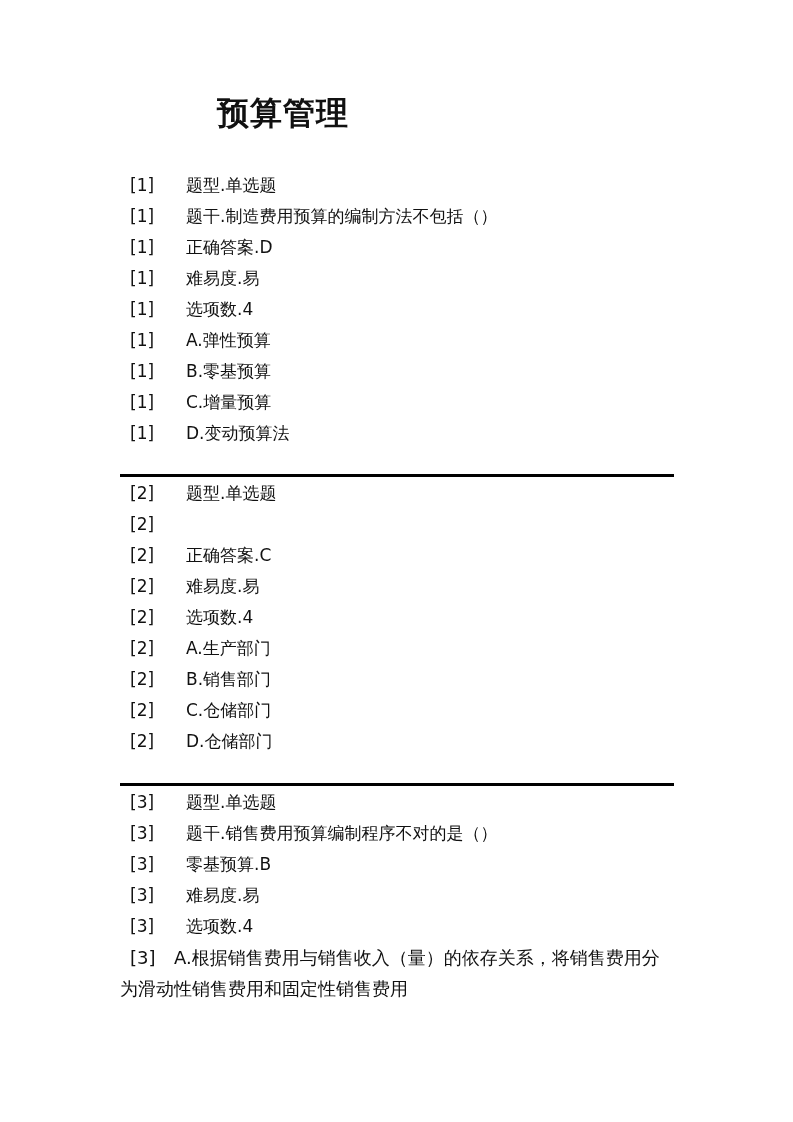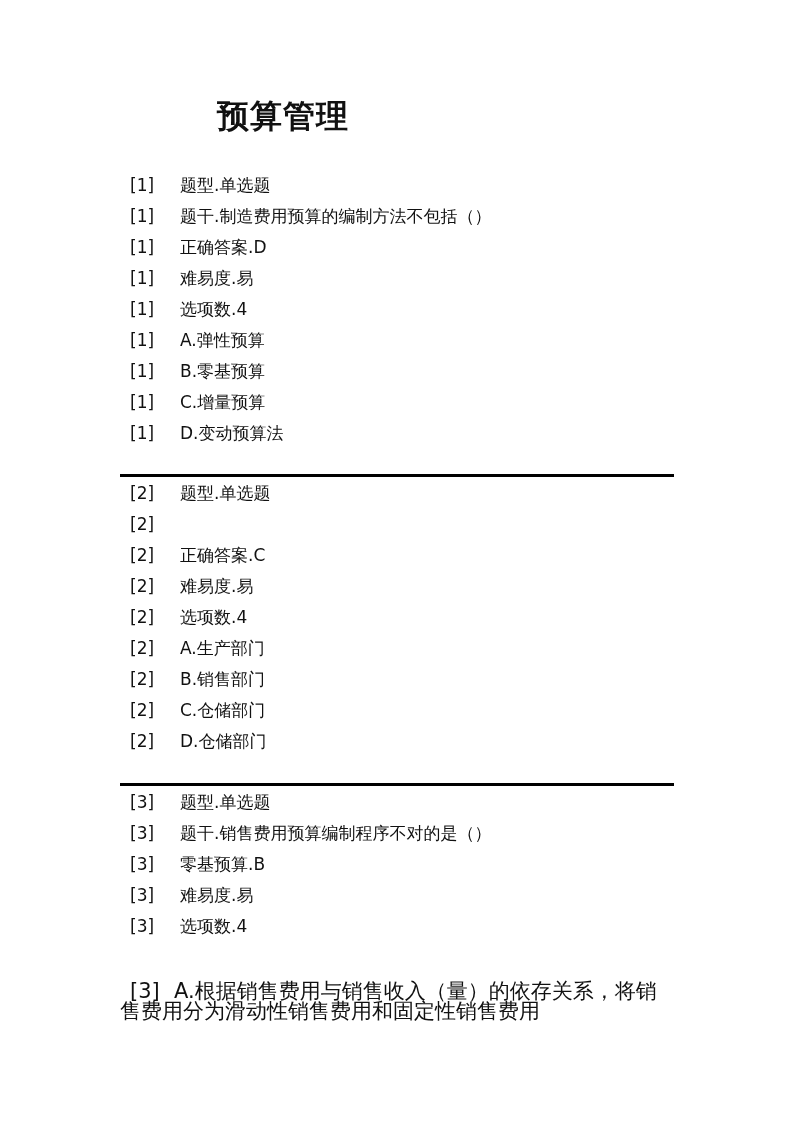"预算管理" .page-title { font-family: Liberation Serif, serif -> Liberation Mono, monospace }
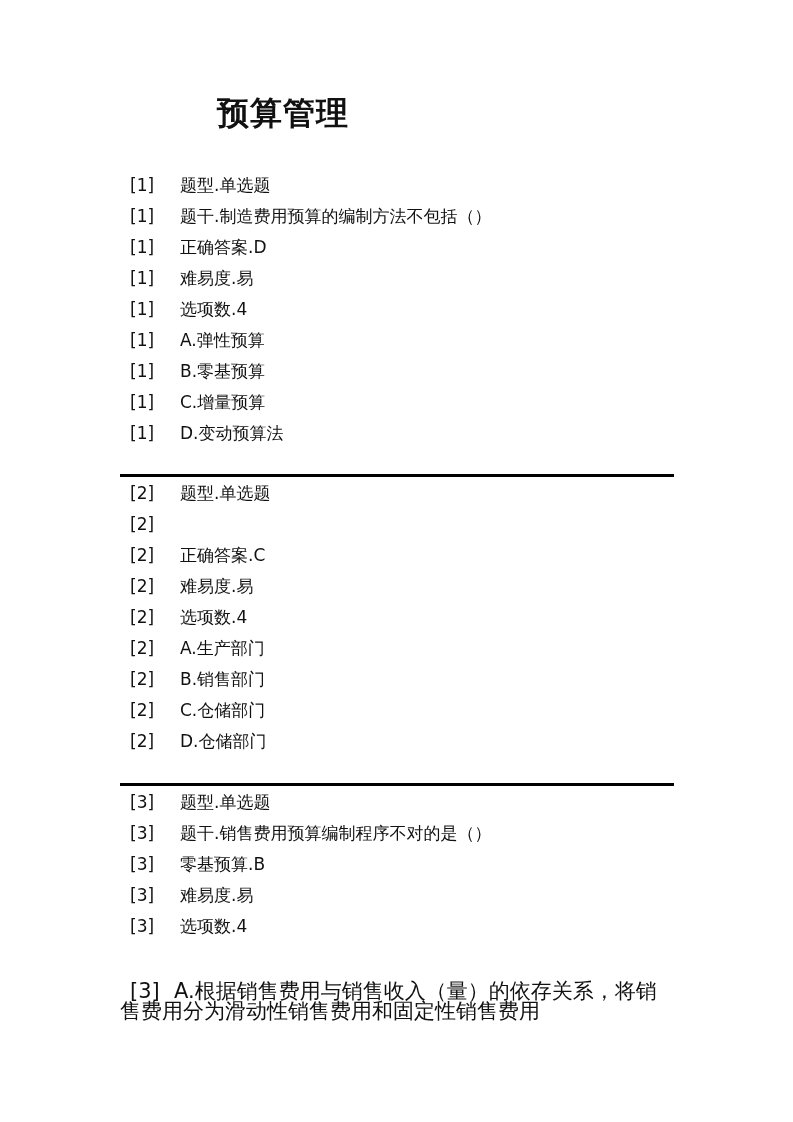"题型.单选题" .line .txt { left: 60px -> 66px }
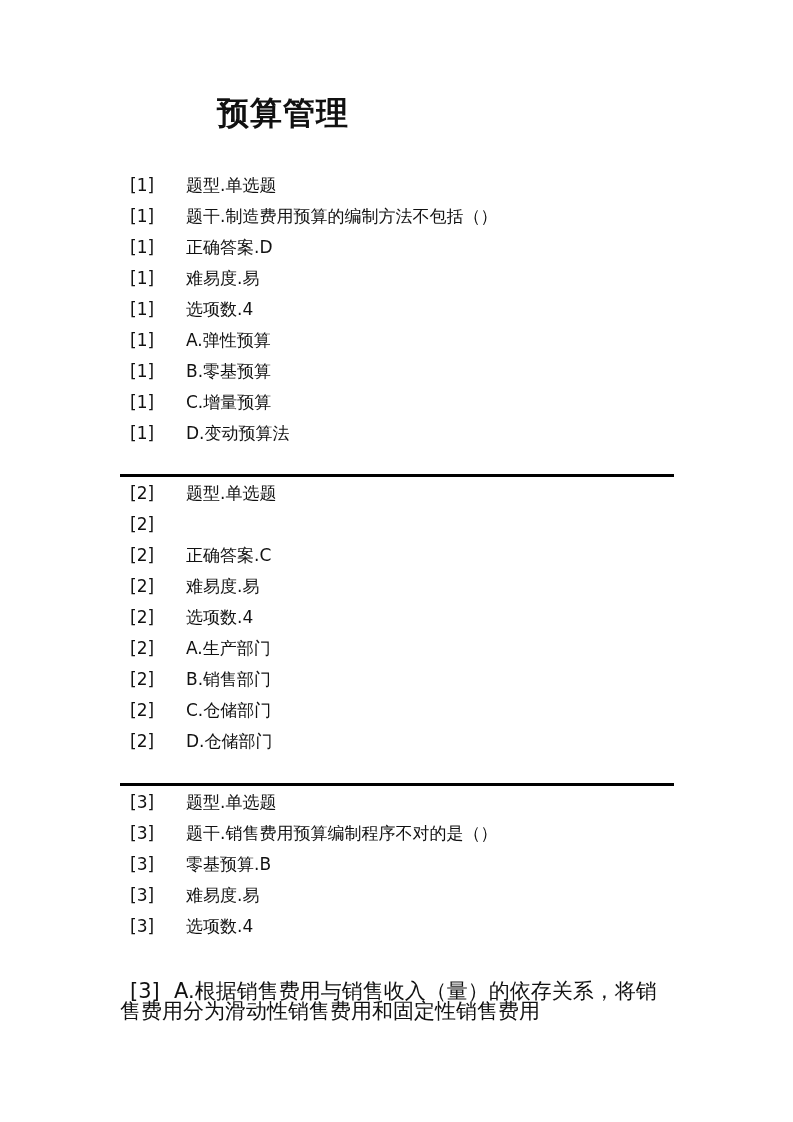"[3] A.根据销售费用与销售收入（量）的依存关系，将销售费用分为滑动性销售费用和固定性销售费用" .wrap-line { font-size: 21px -> 18px; line-height: 20px -> 31px; margin-top: 39px -> none }
